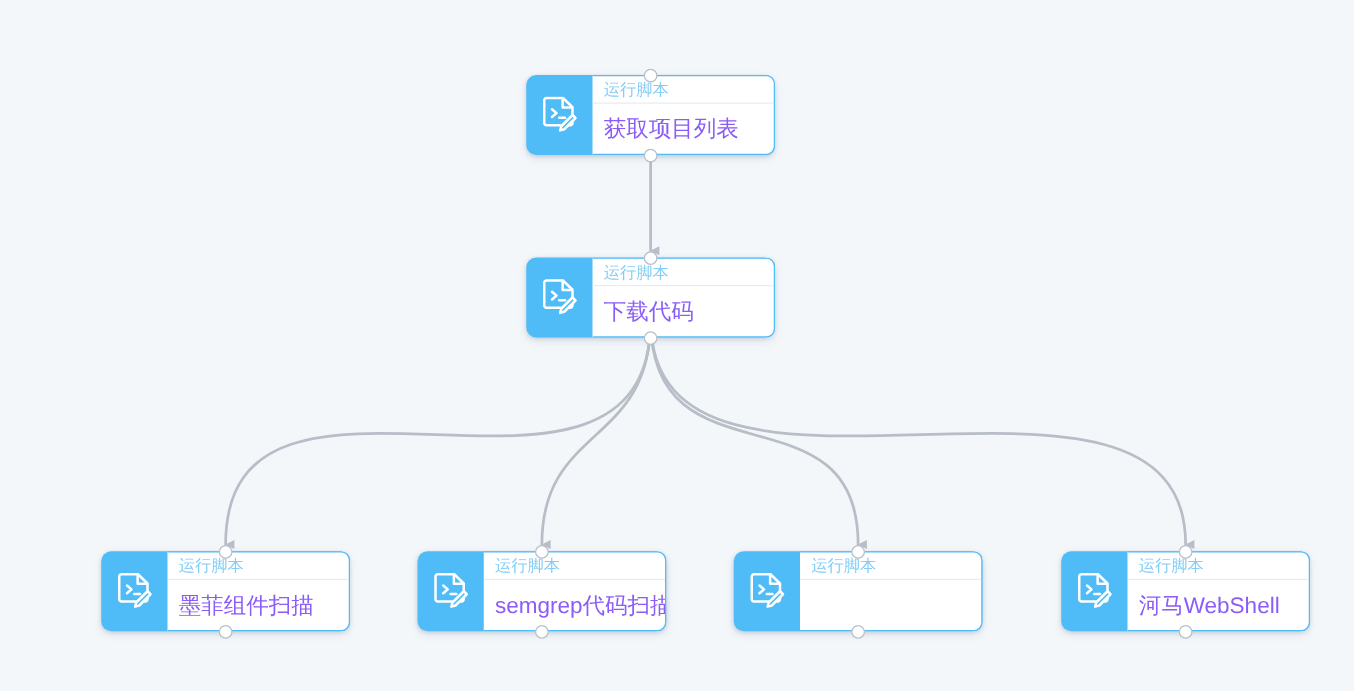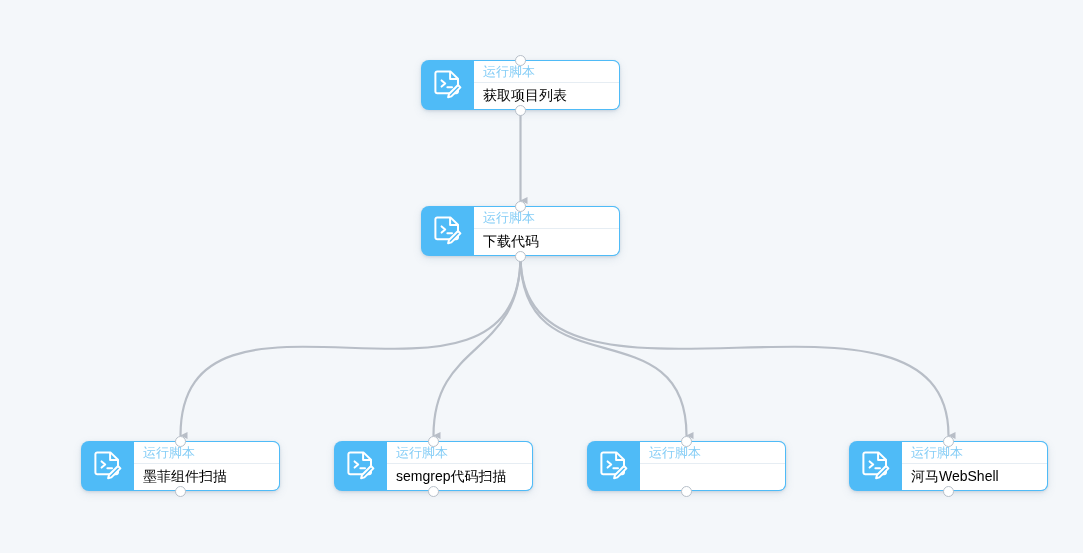"运行脚本" .node { height: 50px -> 64px }
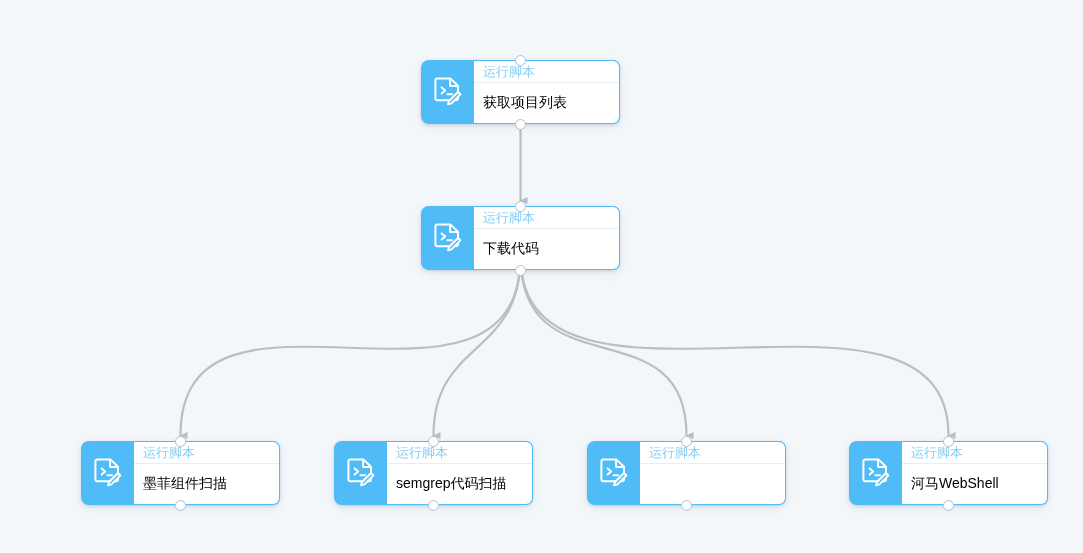"获取项目列表" .node-title { color: #000000 -> #8b5cf6; font-size: 14px -> 18px }
